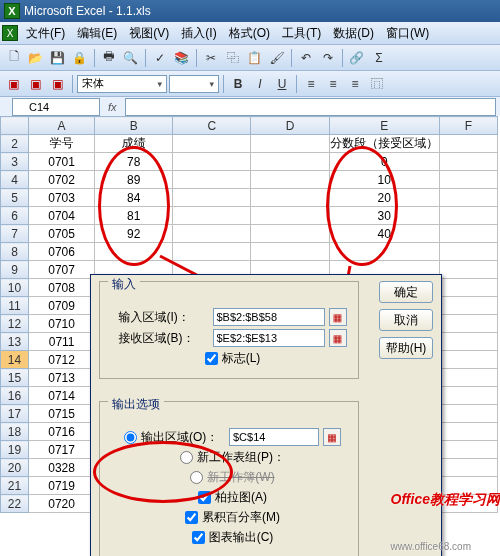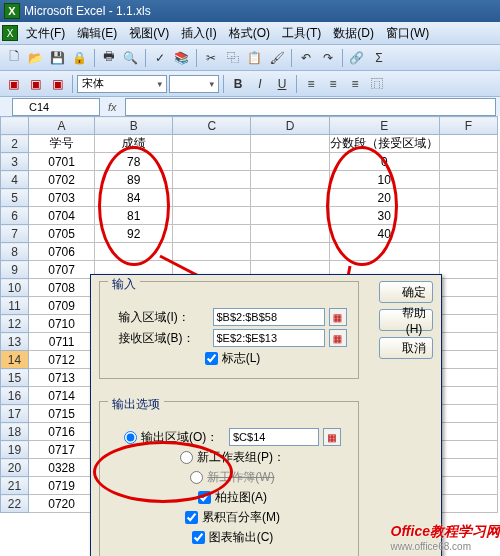"确定" .winbtn { padding-left: 16px -> none }
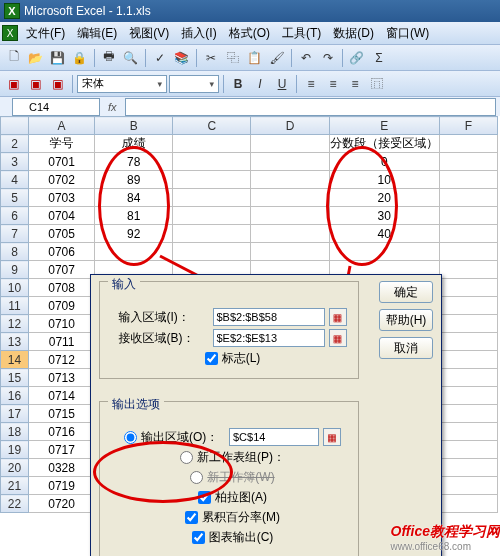"帮助(H)" div.winbtn { order: before "取消" -> after "取消" }
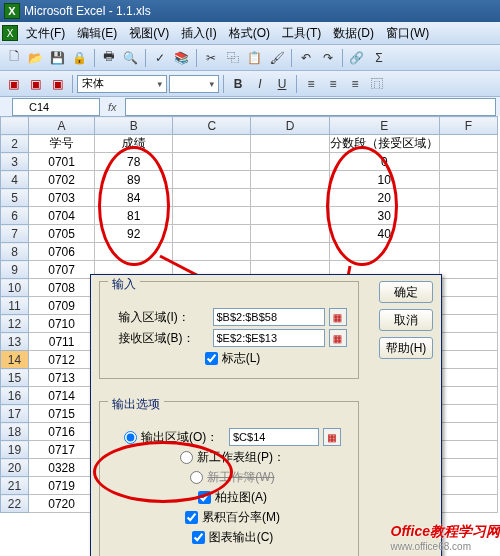"www.office68.com" .watermark small { margin-top: none -> 32px }
